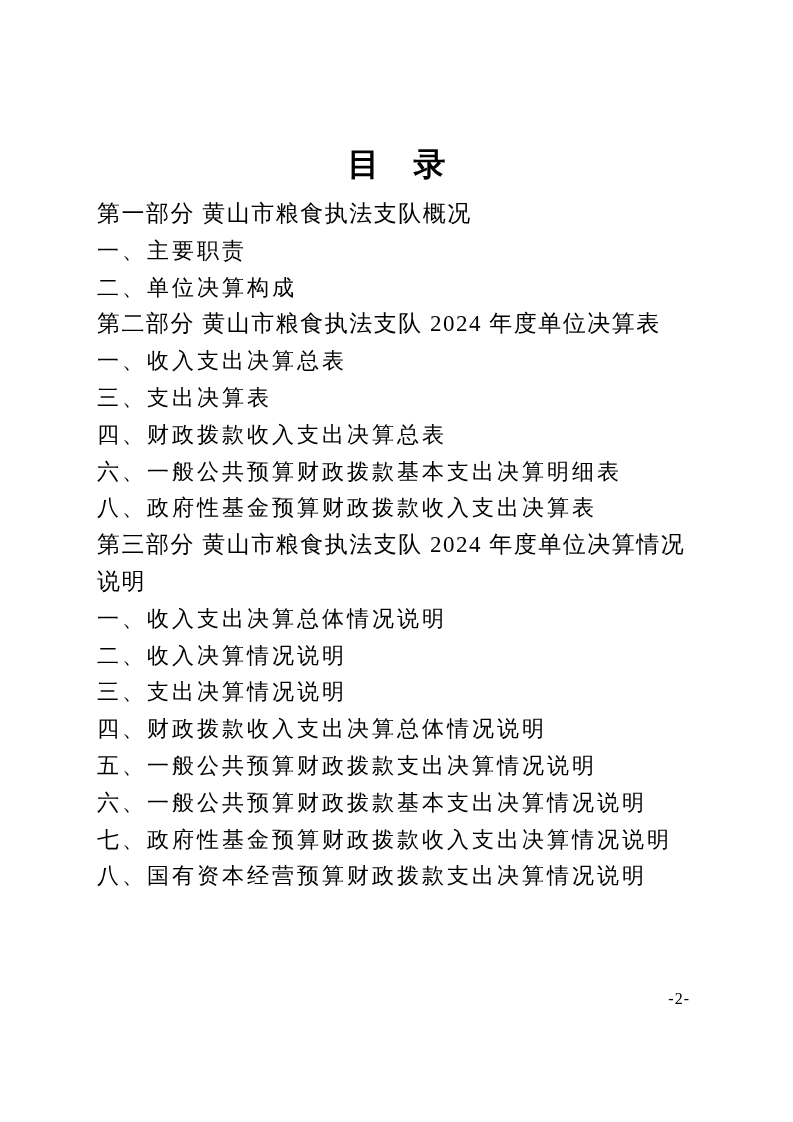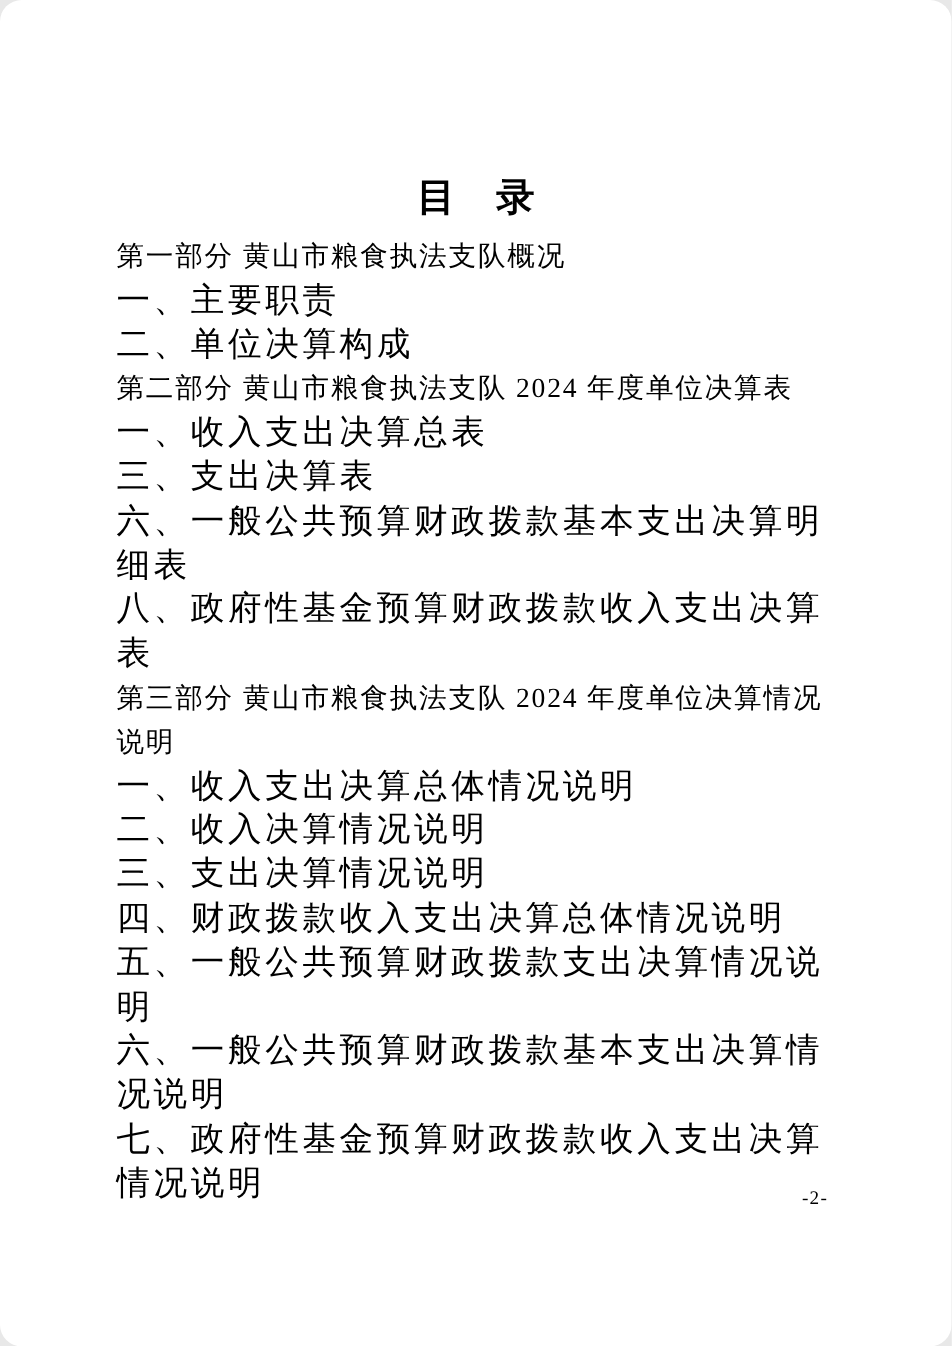"目 录" .page { border-radius: 18px -> none }
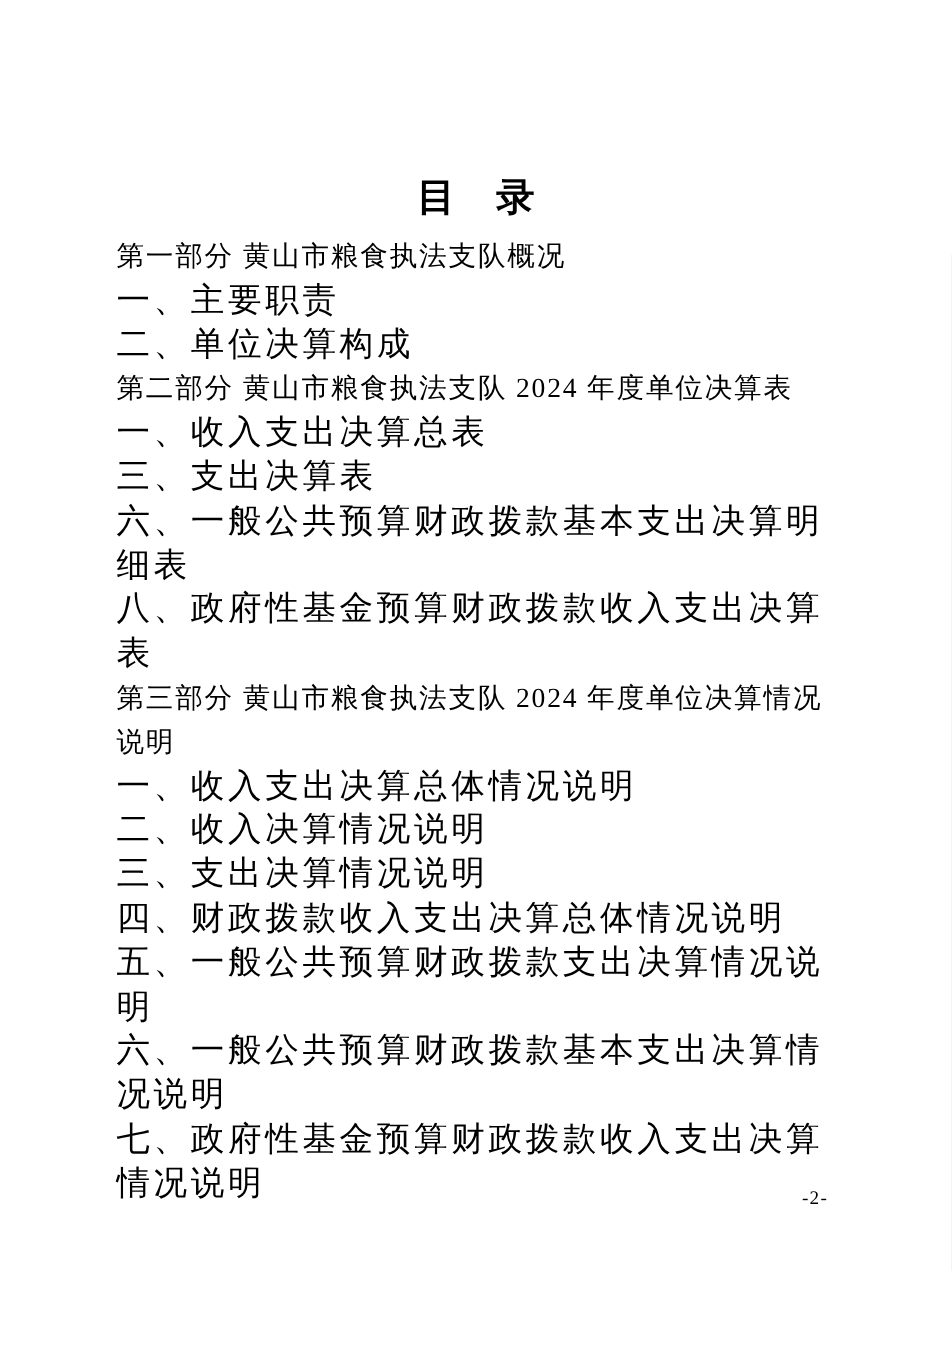"一、主要职责" .toc-item { font-size: 28px -> 22px }
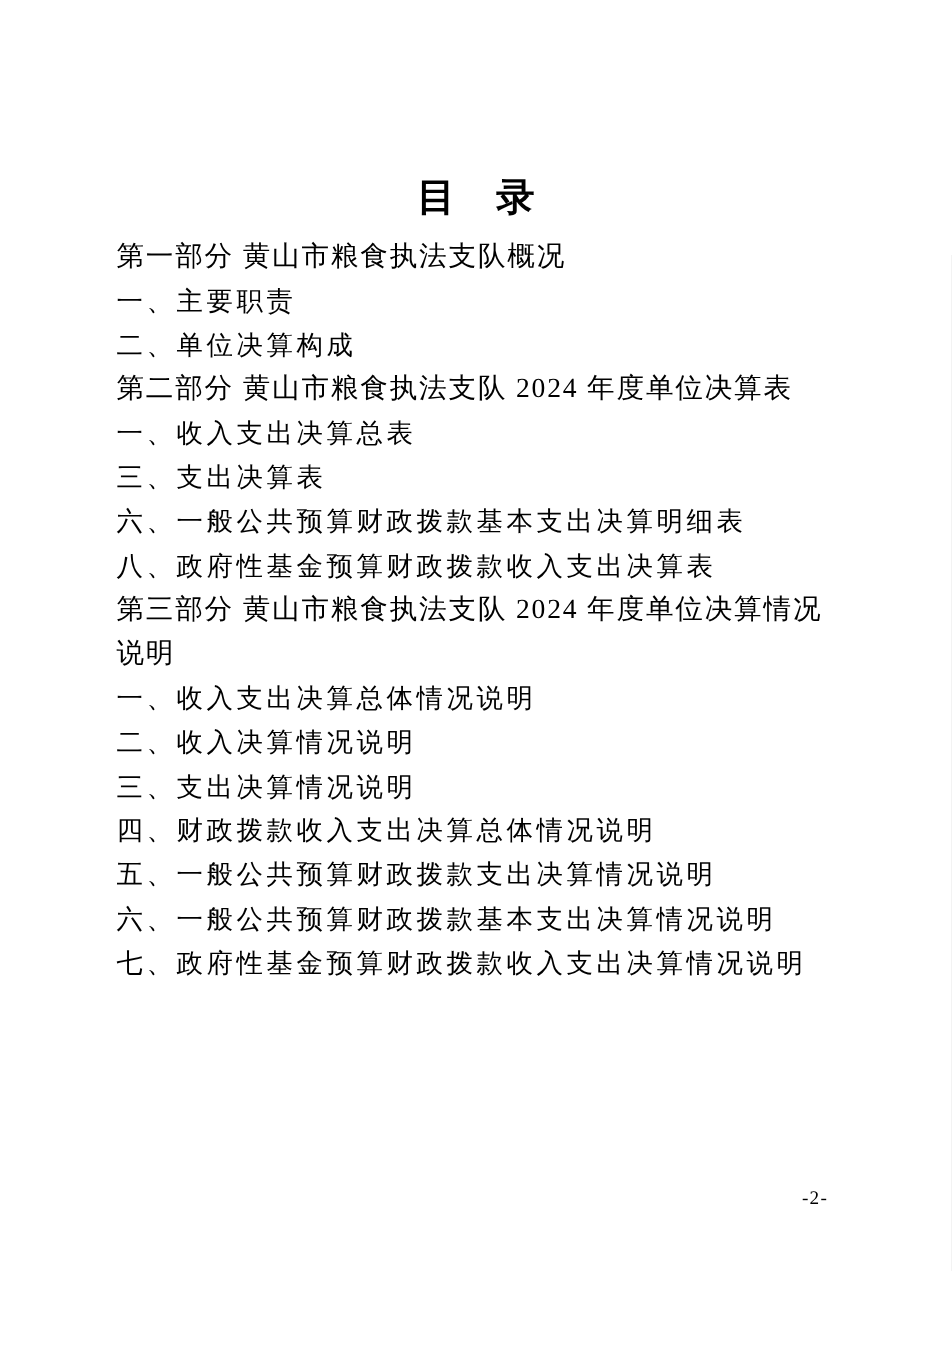"四、财政拨款收入支出决算总表" p.toc-item { html: none -> <p>四、财政拨款收入支出决算总表</p> }
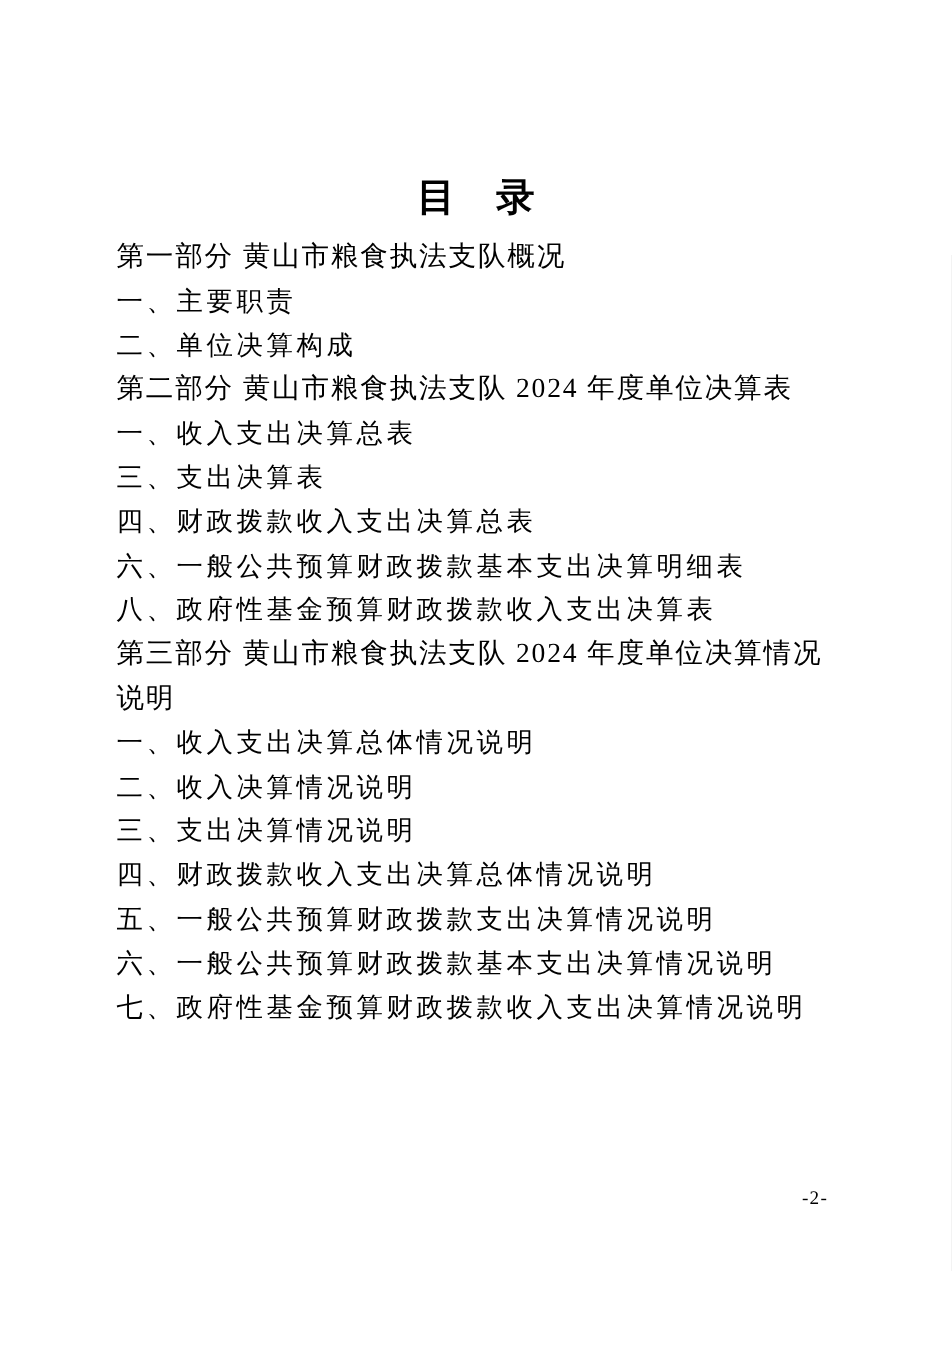"八、国有资本经营预算财政拨款支出决算情况说明" p.toc-item { html: none -> <p>八、国有资本经营预算财政拨款支出决算情况说明</p> }
